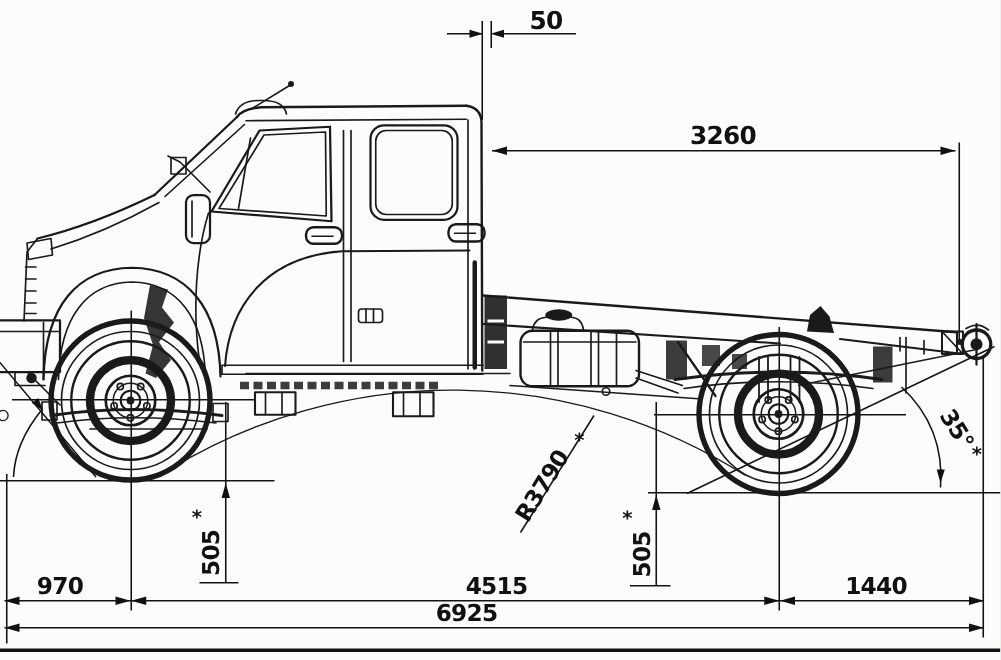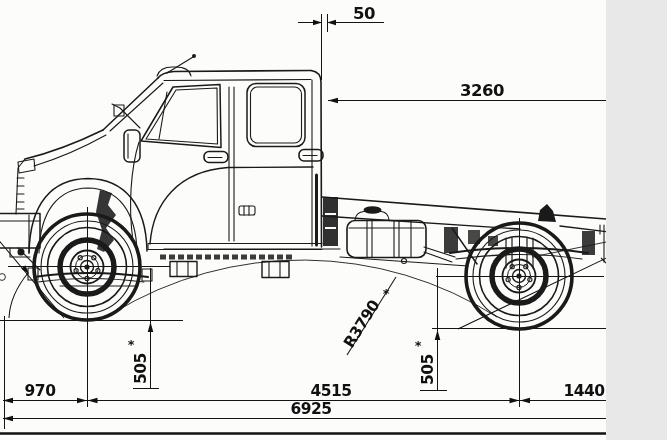"50" .sheet { width: 606px -> 667px }
